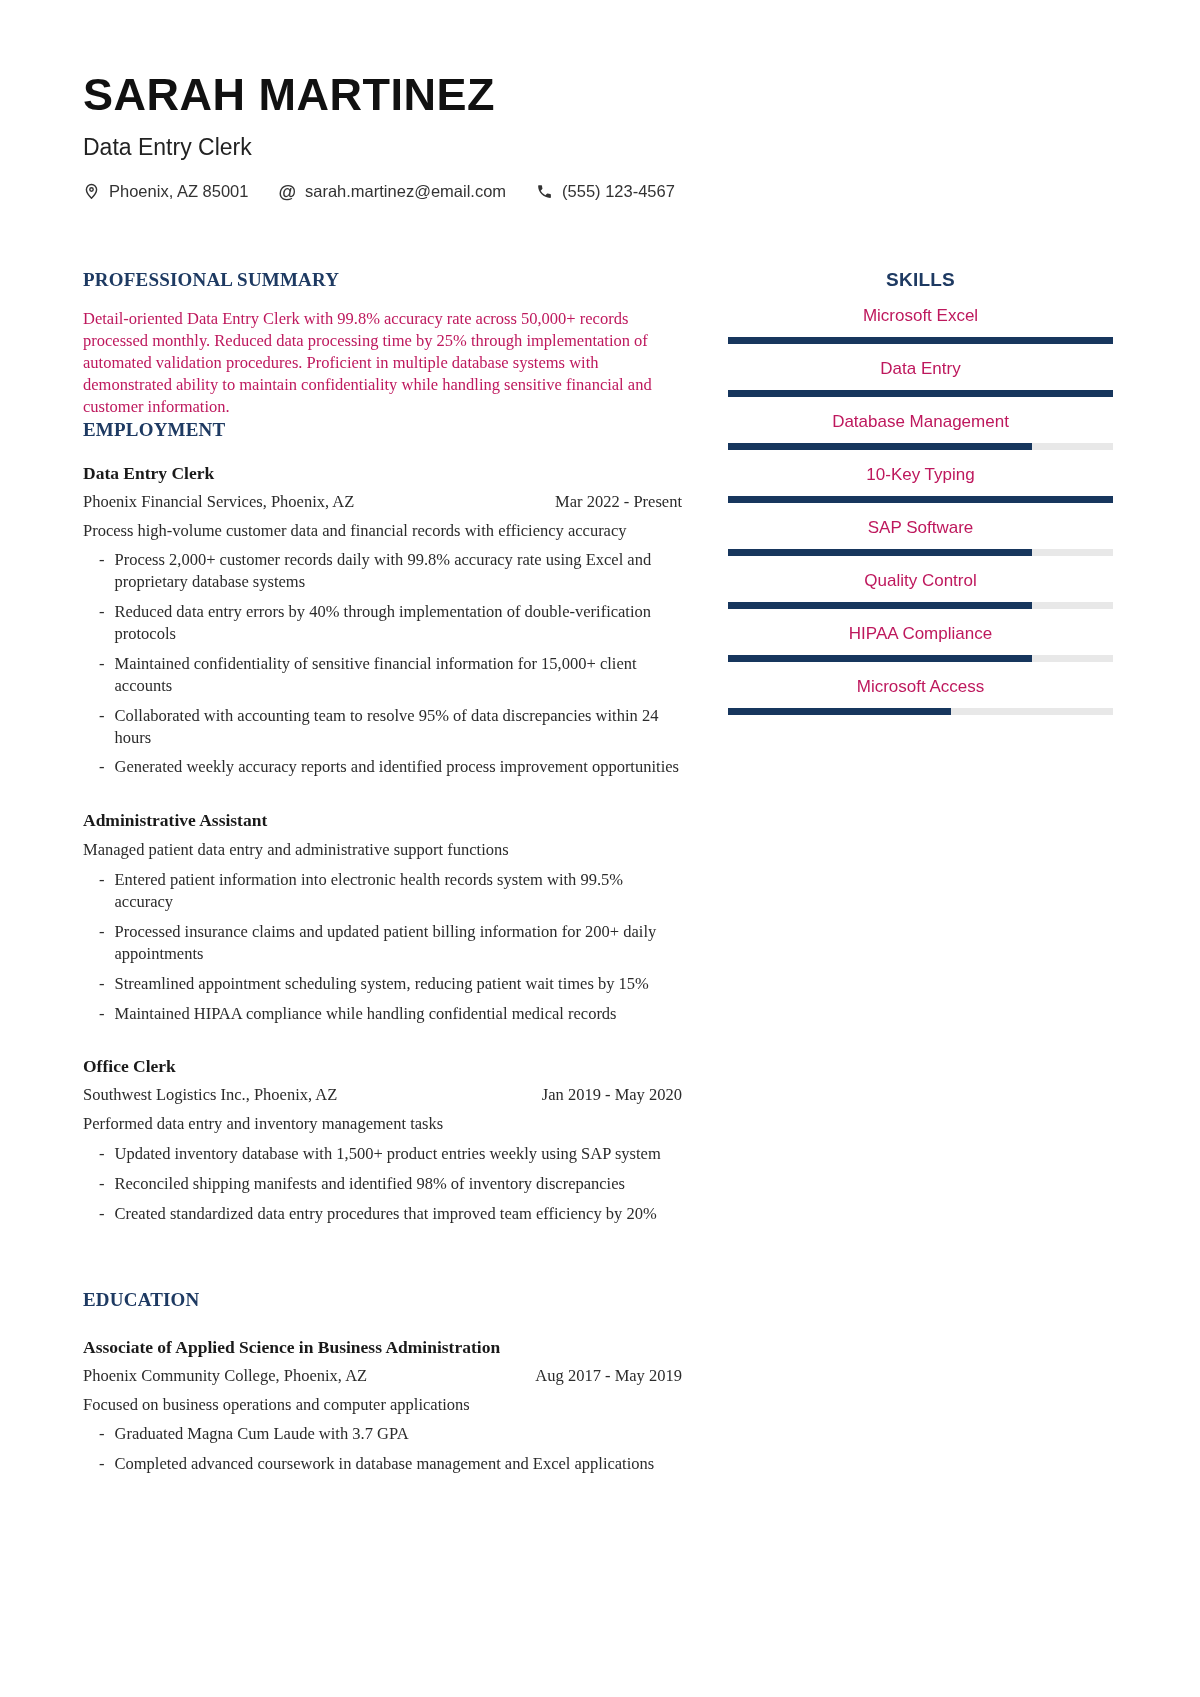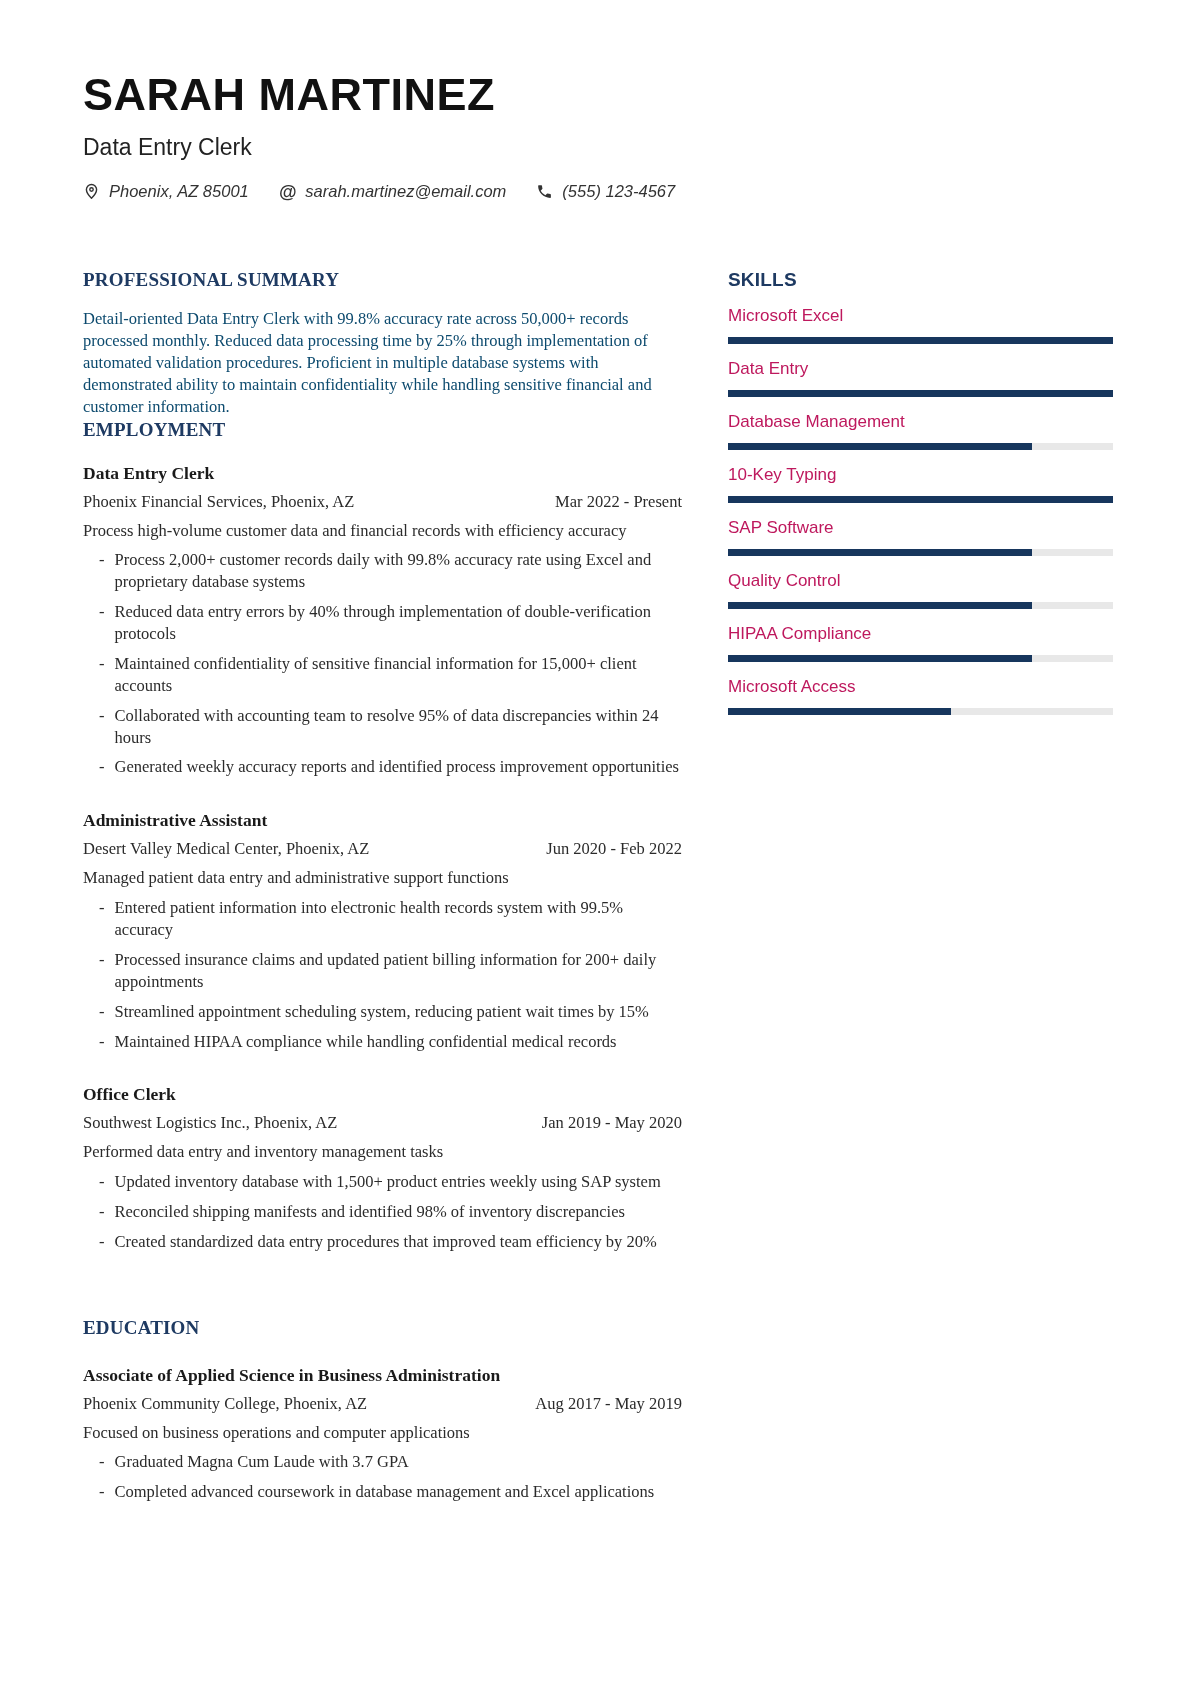"Phoenix, AZ 85001" .contact-item { font-style: italic -> none }
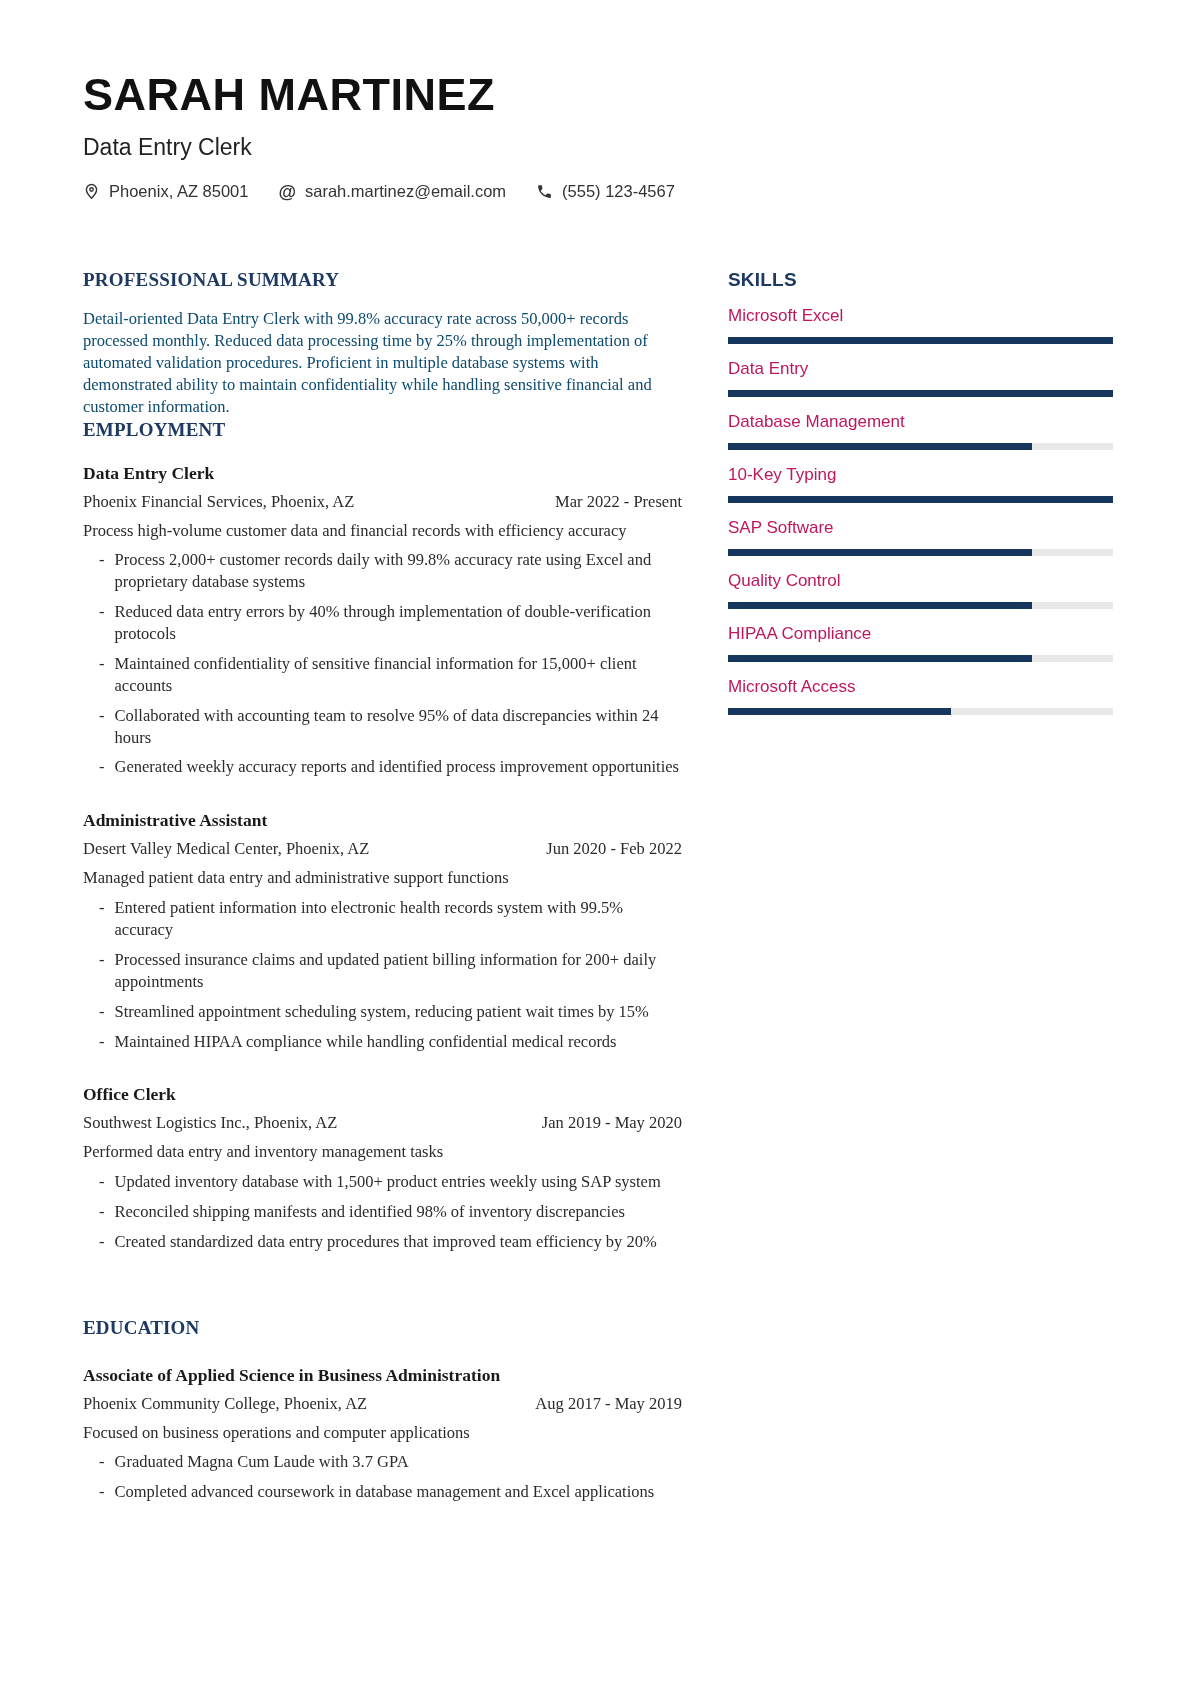"SKILLS" .col-right { text-align: none -> center }
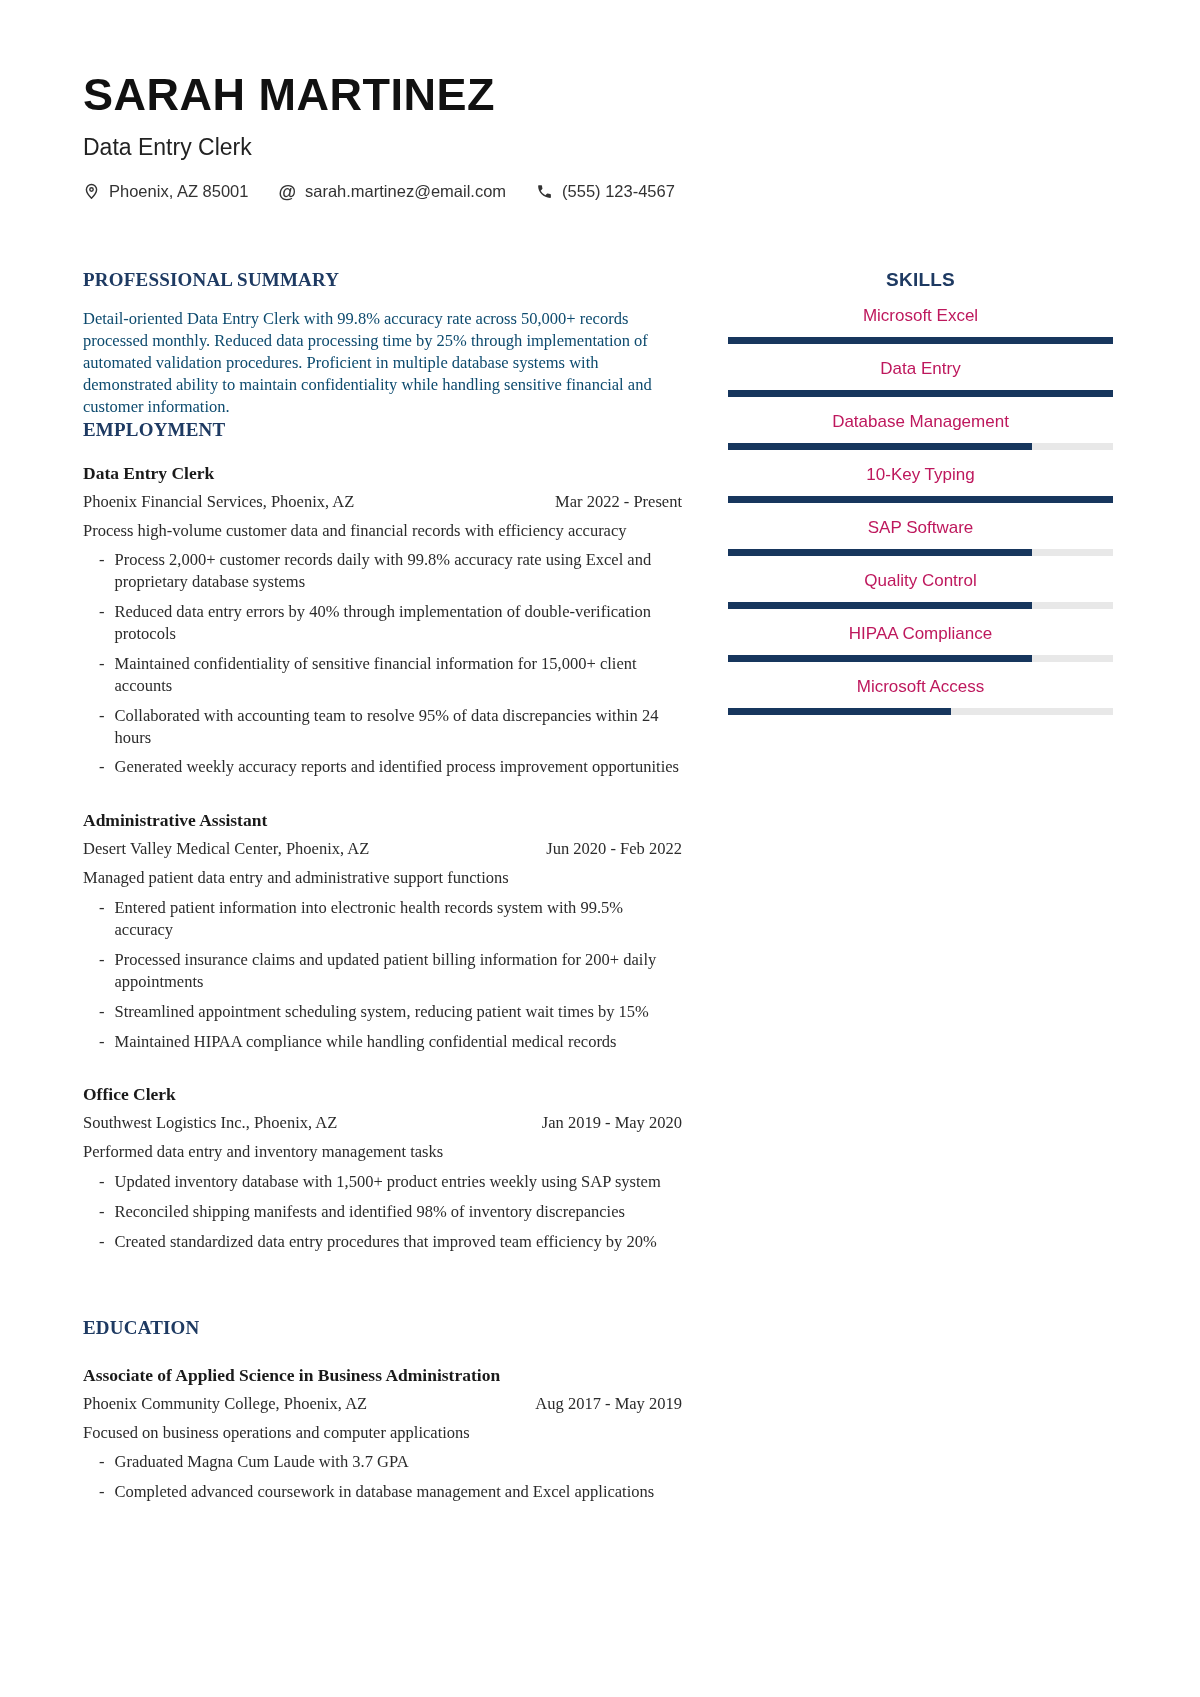"Detail-oriented Data Entry Clerk with" .summary-text { color: #0c4a6e -> #be185d }
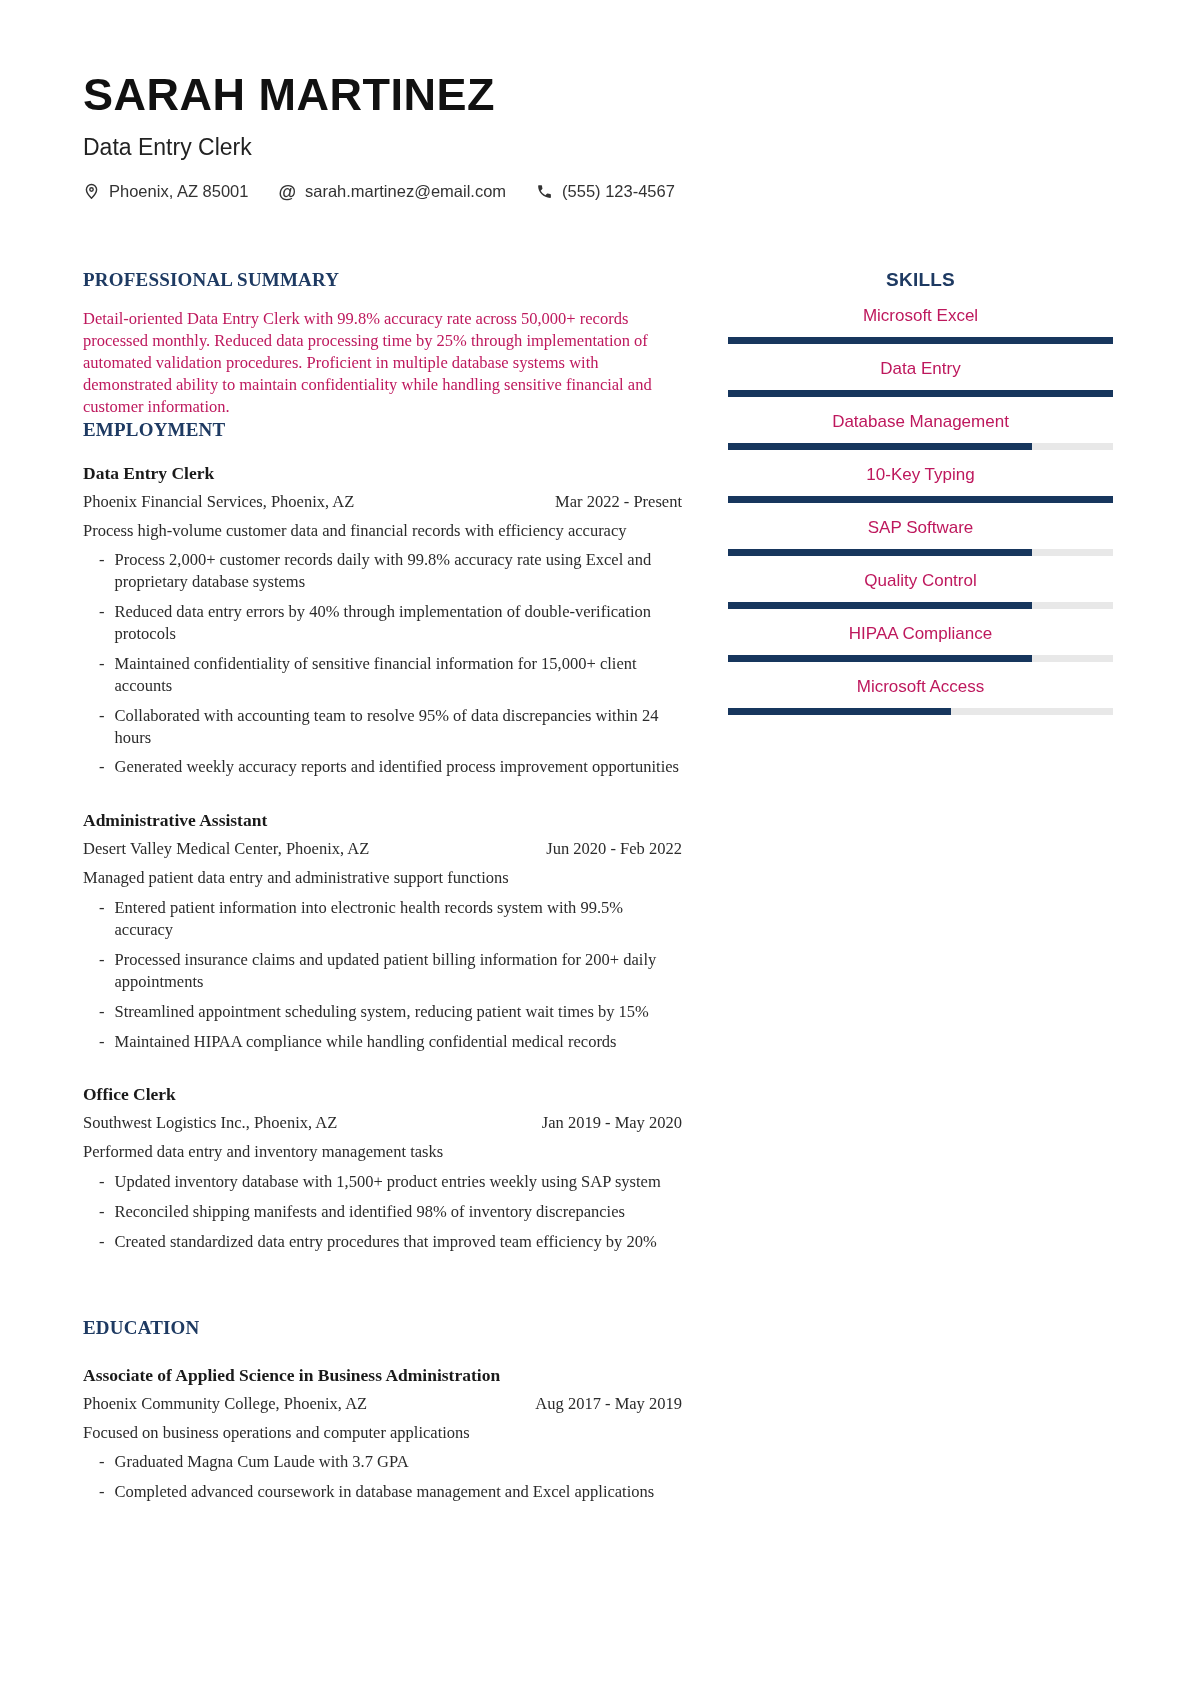"Desert Valley Medical Center, Phoenix," div.entry-row { html: <div> <span>Desert Valley Medical Center, Phoenix, AZ</span> <span>Jun 2020 - Feb 2022</span> </div> -> none }
